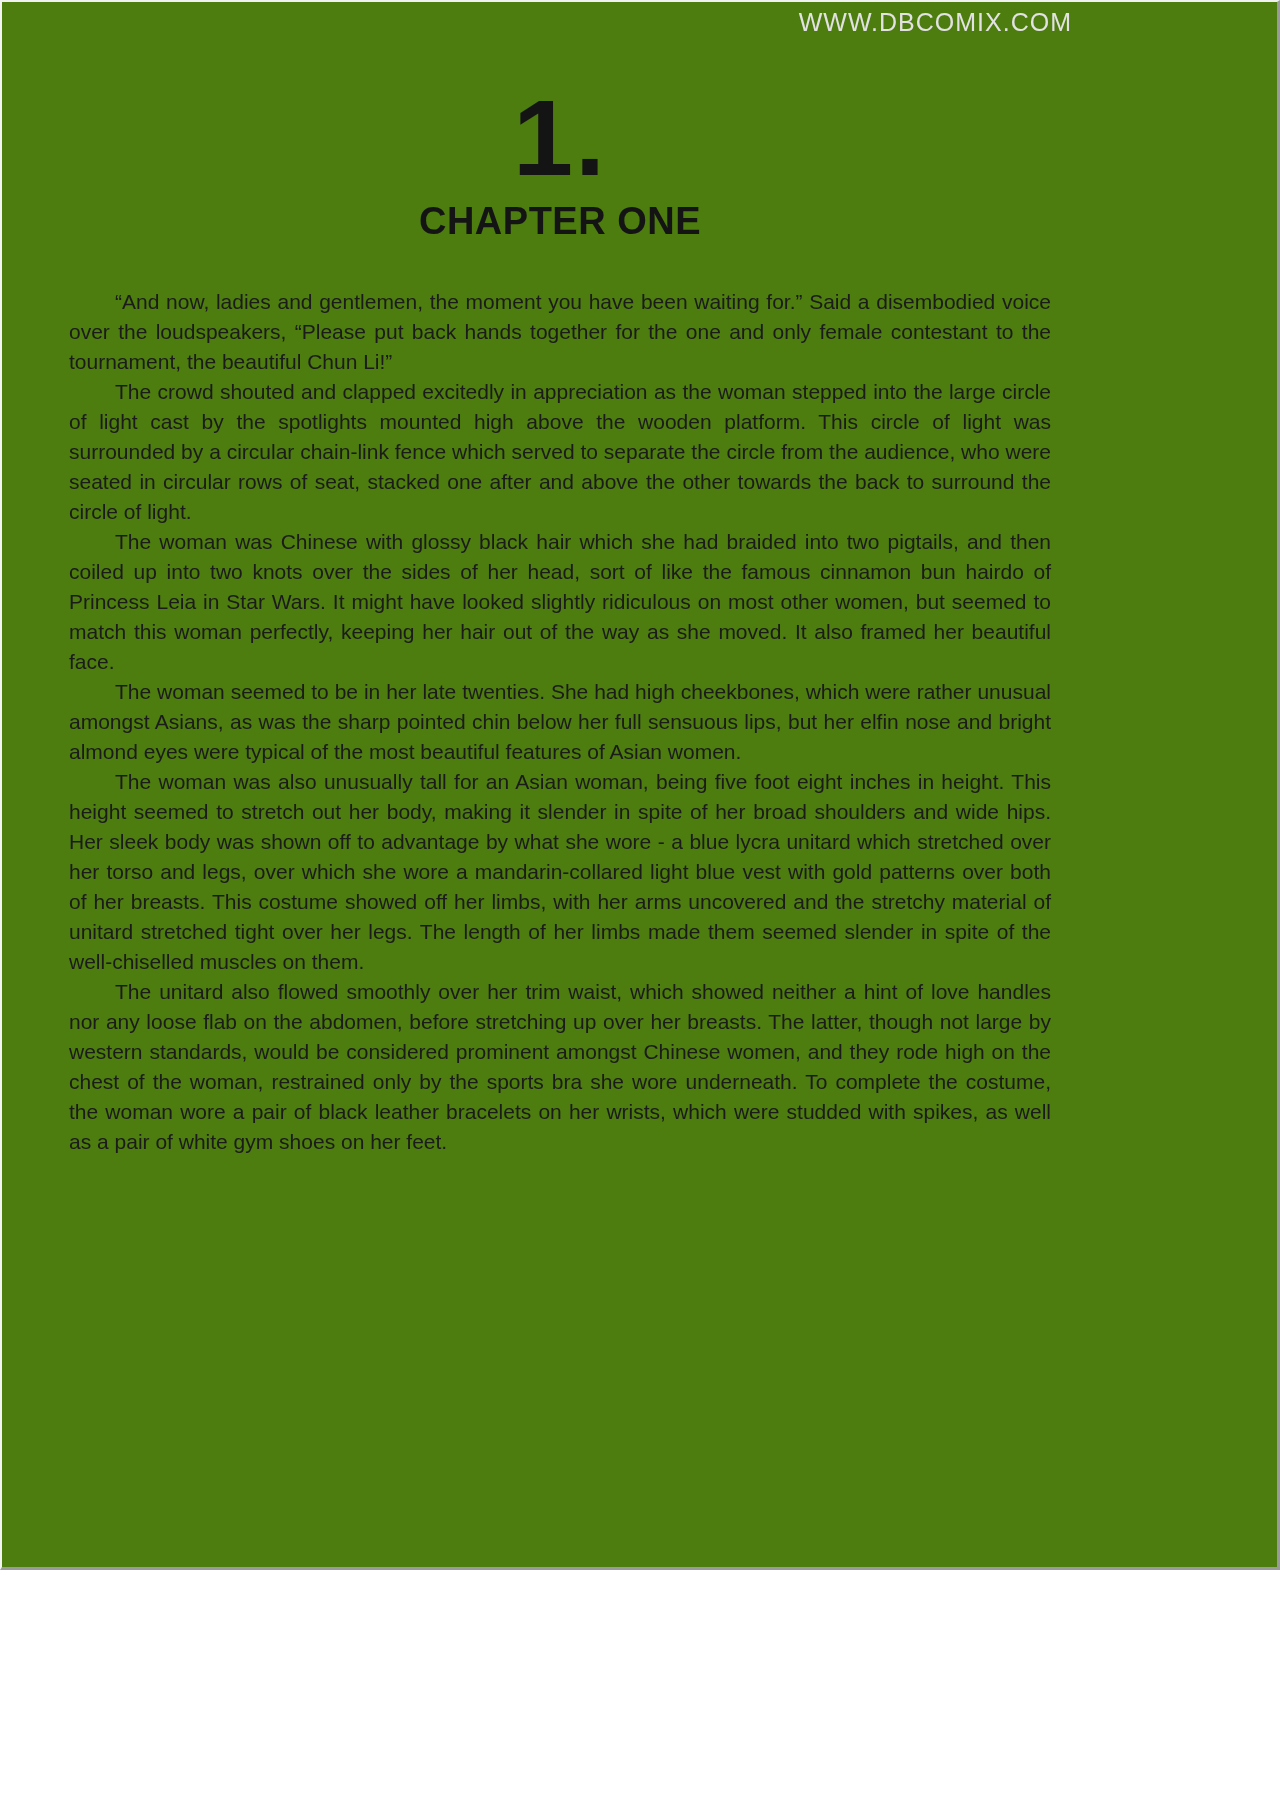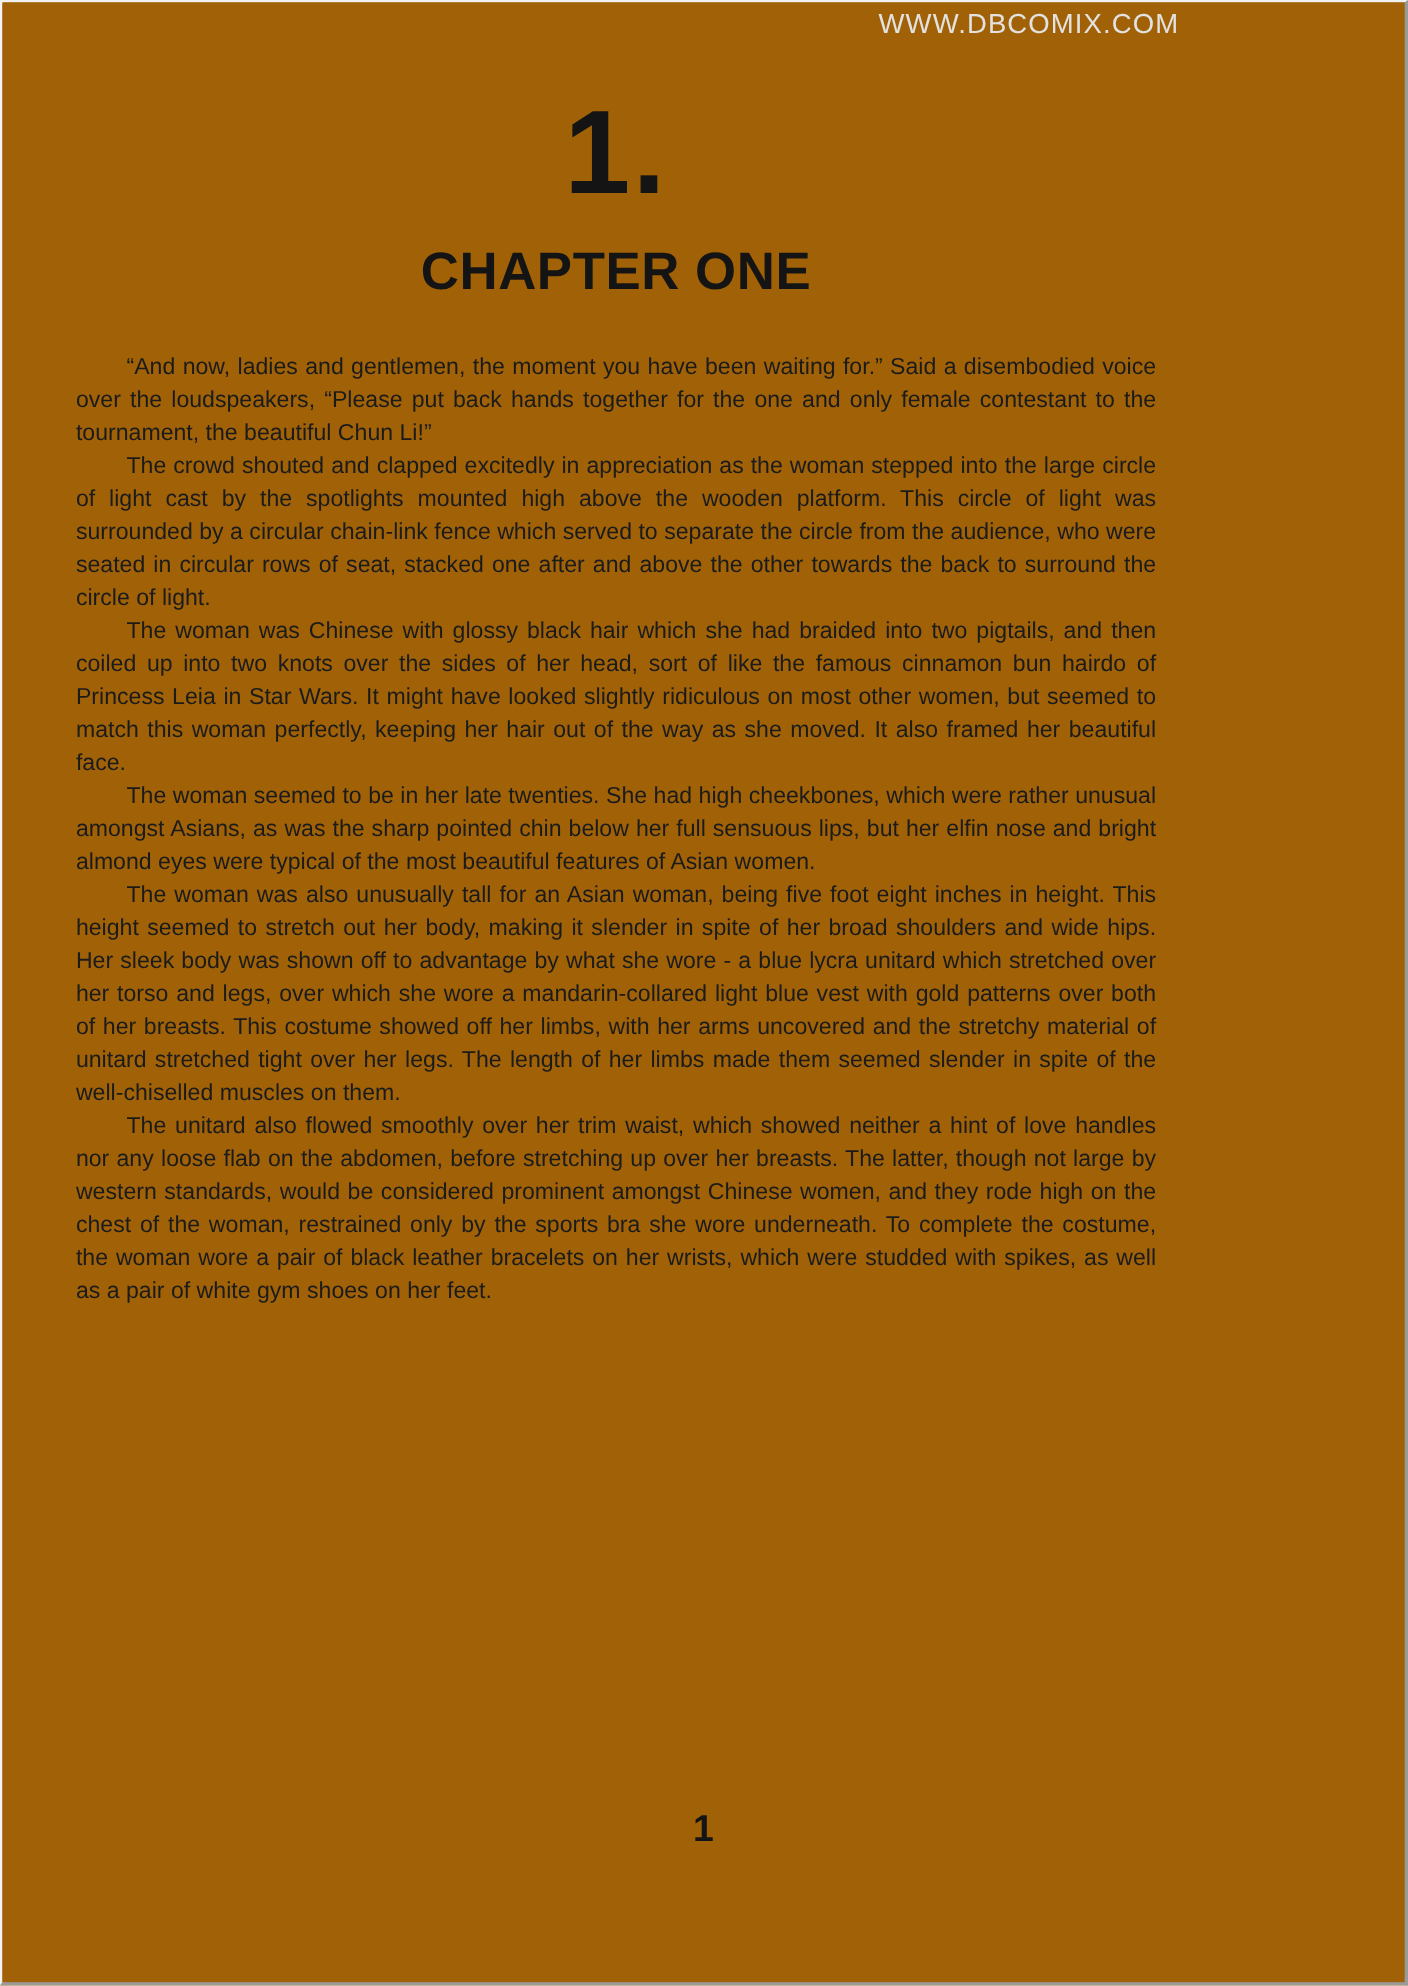"WWW.DBCOMIX.COM" .page { background: #a16207 -> #4d7c0f; height: 1805px -> 1570px }
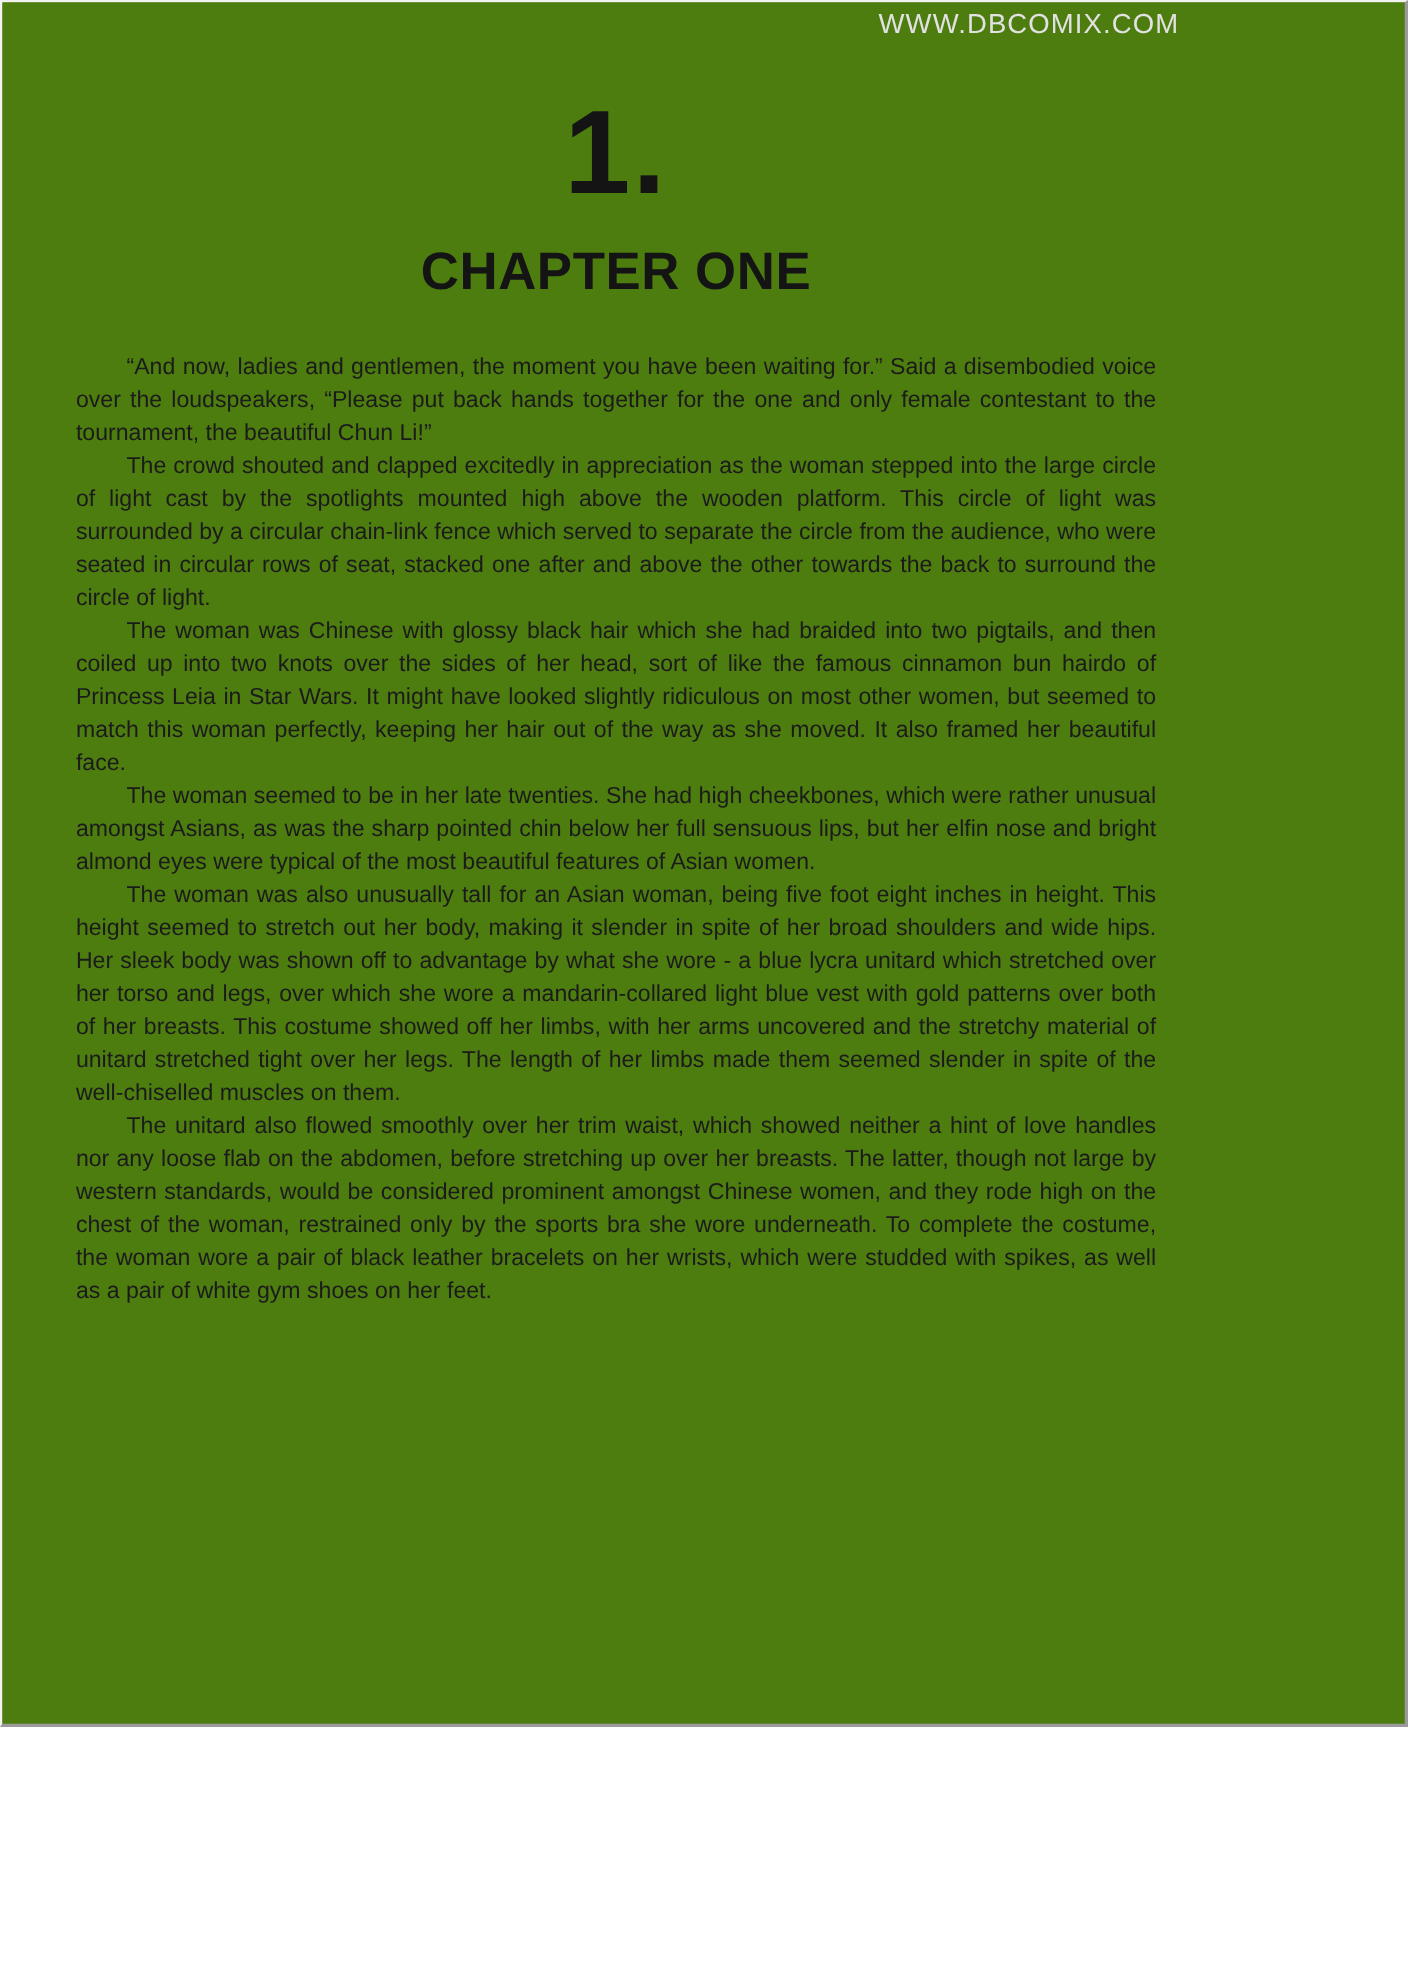"CHAPTER ONE" .chapter-title { font-size: 48px -> 38px; margin-top: 28px -> 8px }
